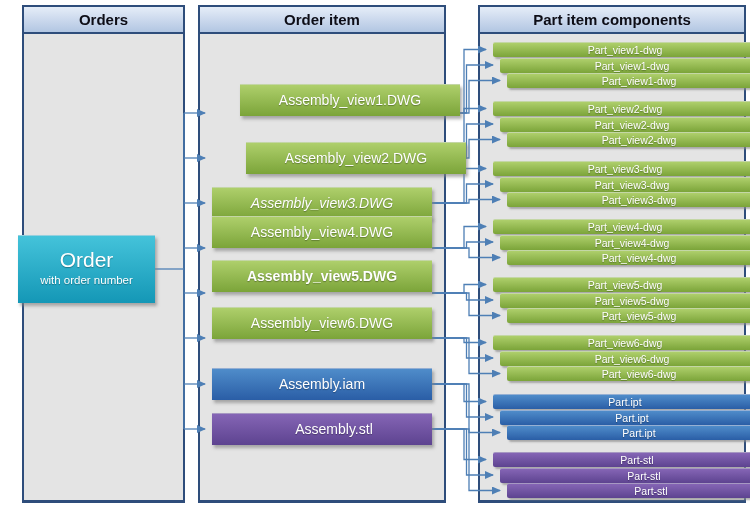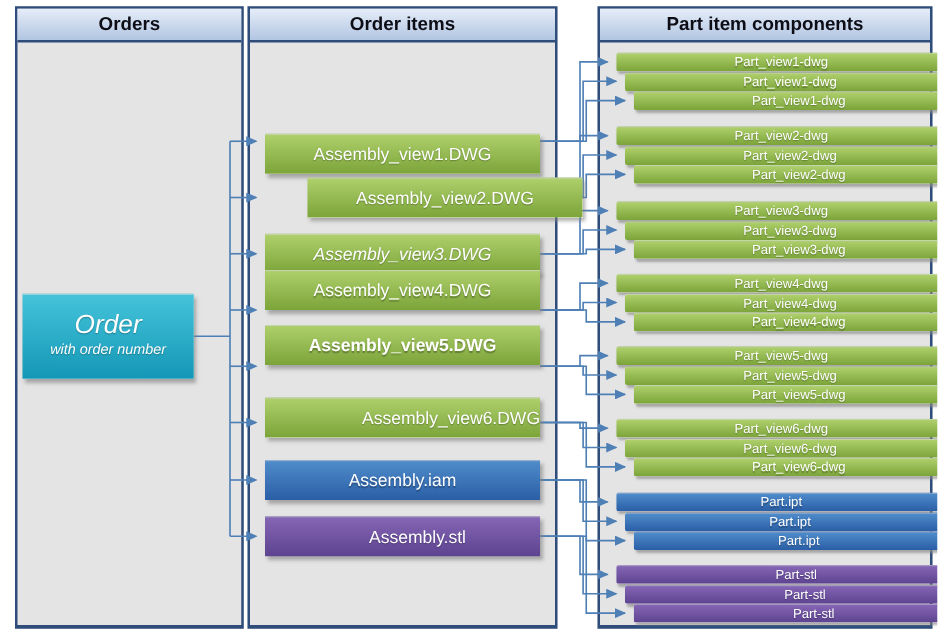"Orders" div.panel { left: 12px -> 22px; width: 183px -> 163px }
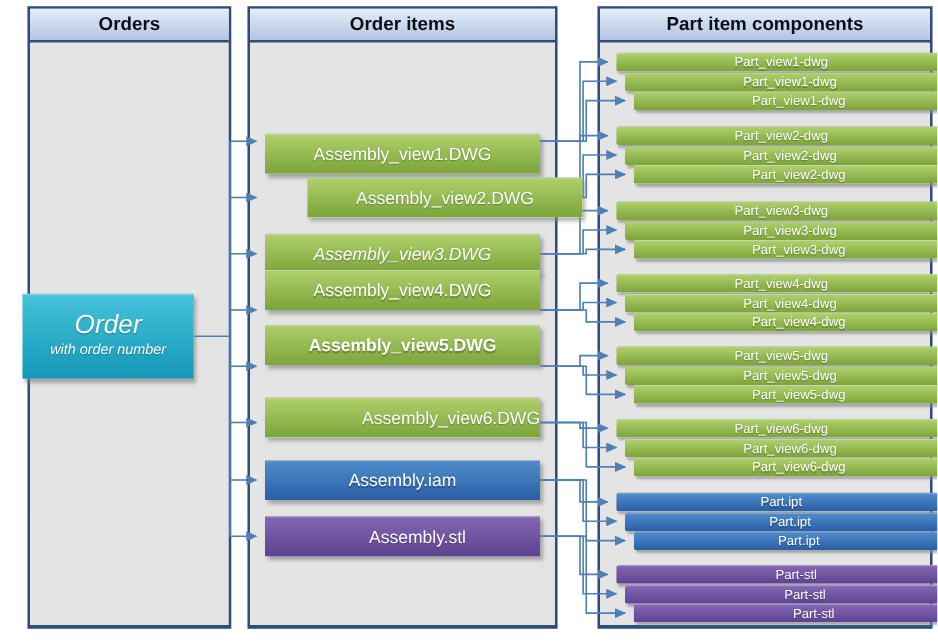"Order items" div.panel-header { text: items -> item }
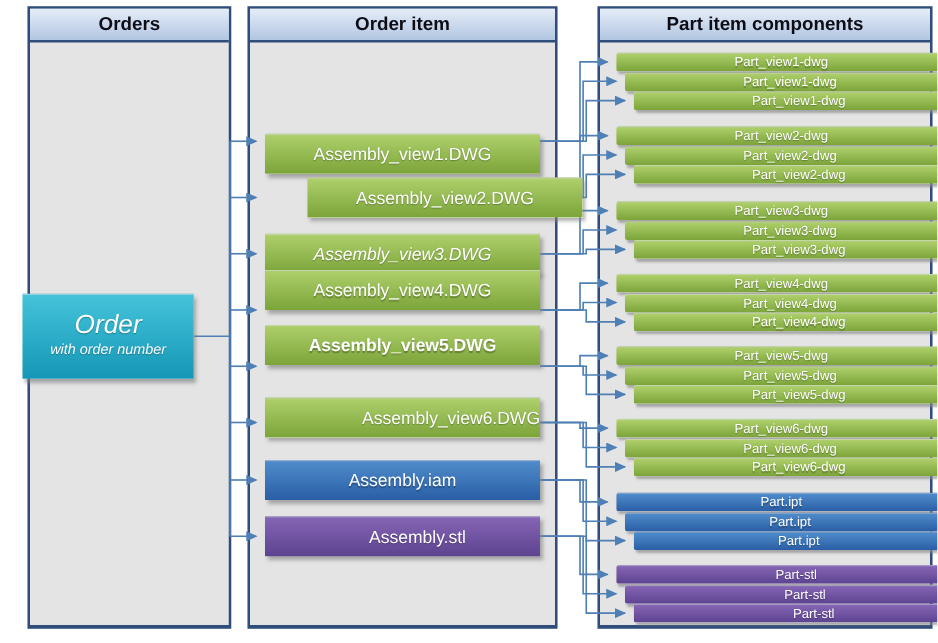"Assembly_view1.DWG" div.node { margin-left: none -> 28px; top: 107px -> 84px }
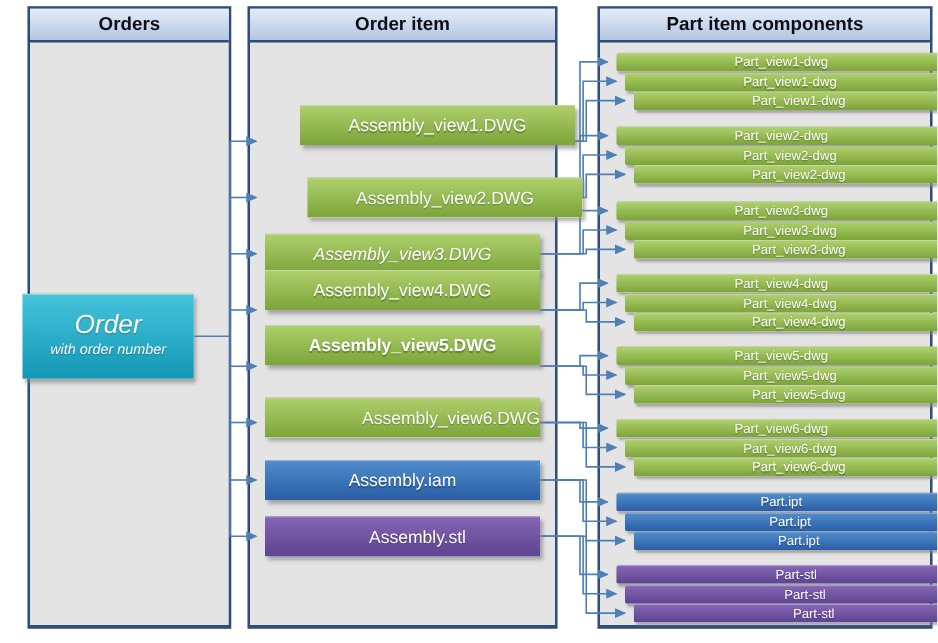"Order" .order-node { font-style: italic -> none }
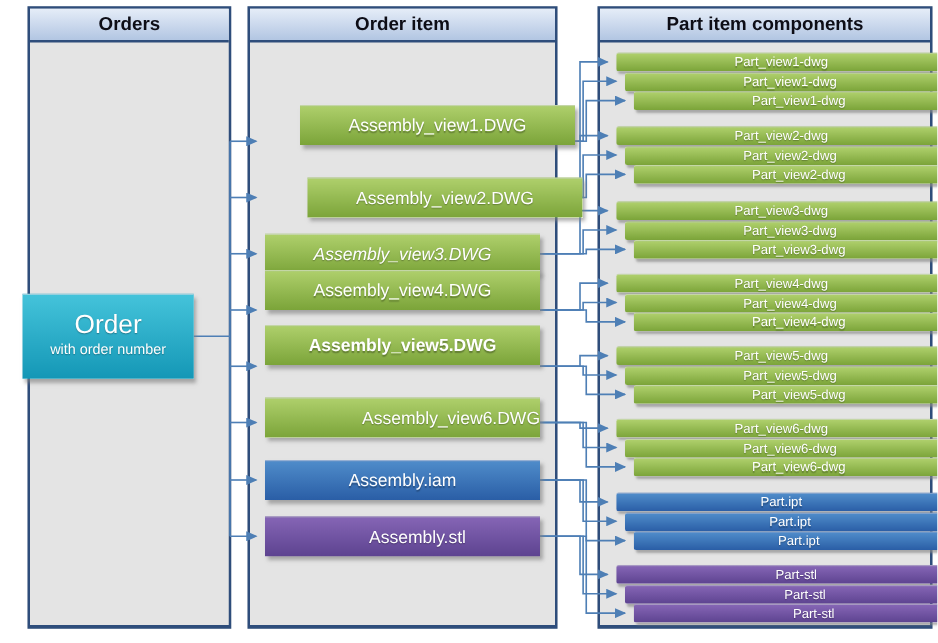"Assembly_view6.DWG" div.node { text-align: right -> none; top: 318px -> 307px }
